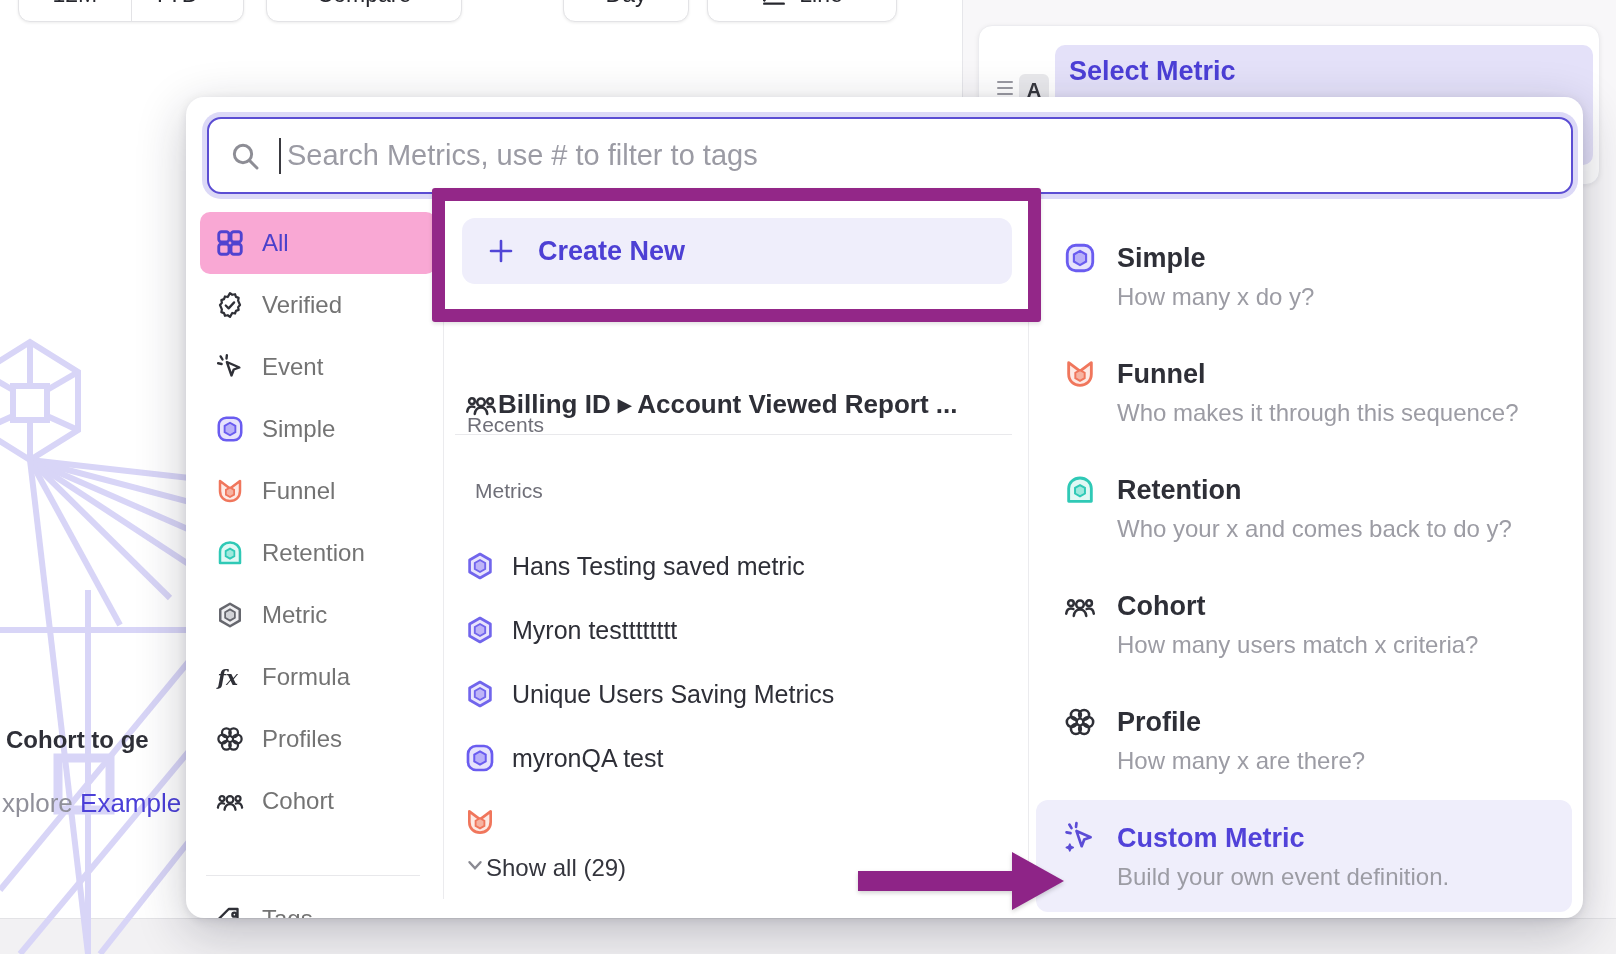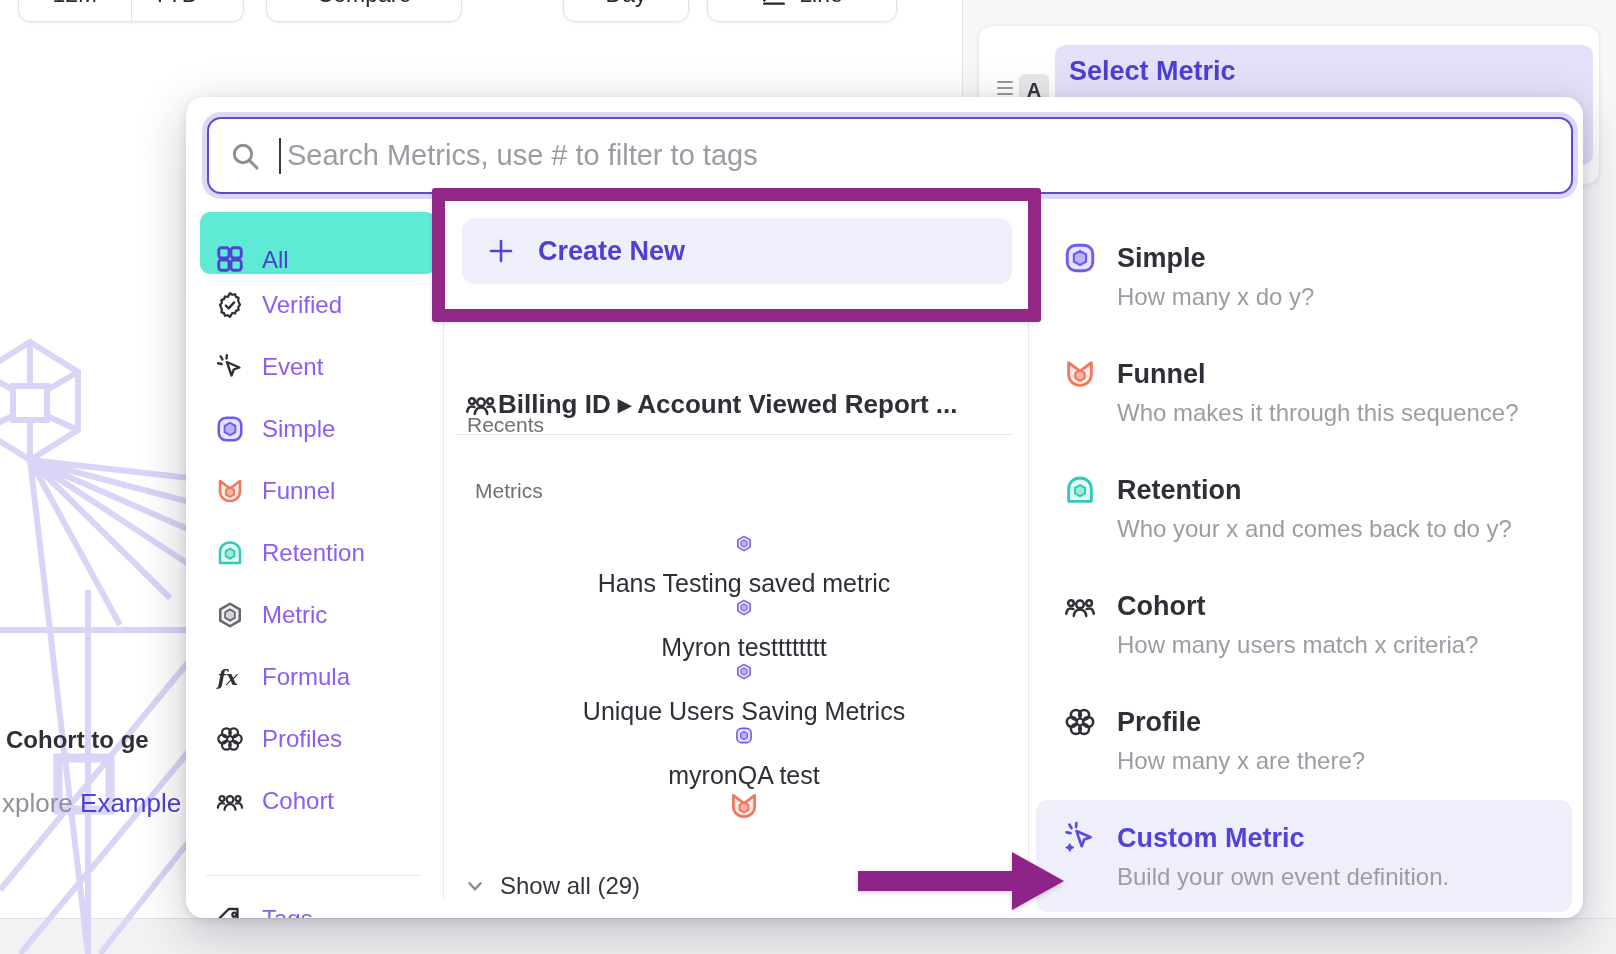"All" .m-side-item.active { align-items: flex-end -> none; background: #5eead4 -> #f9a8d4 }
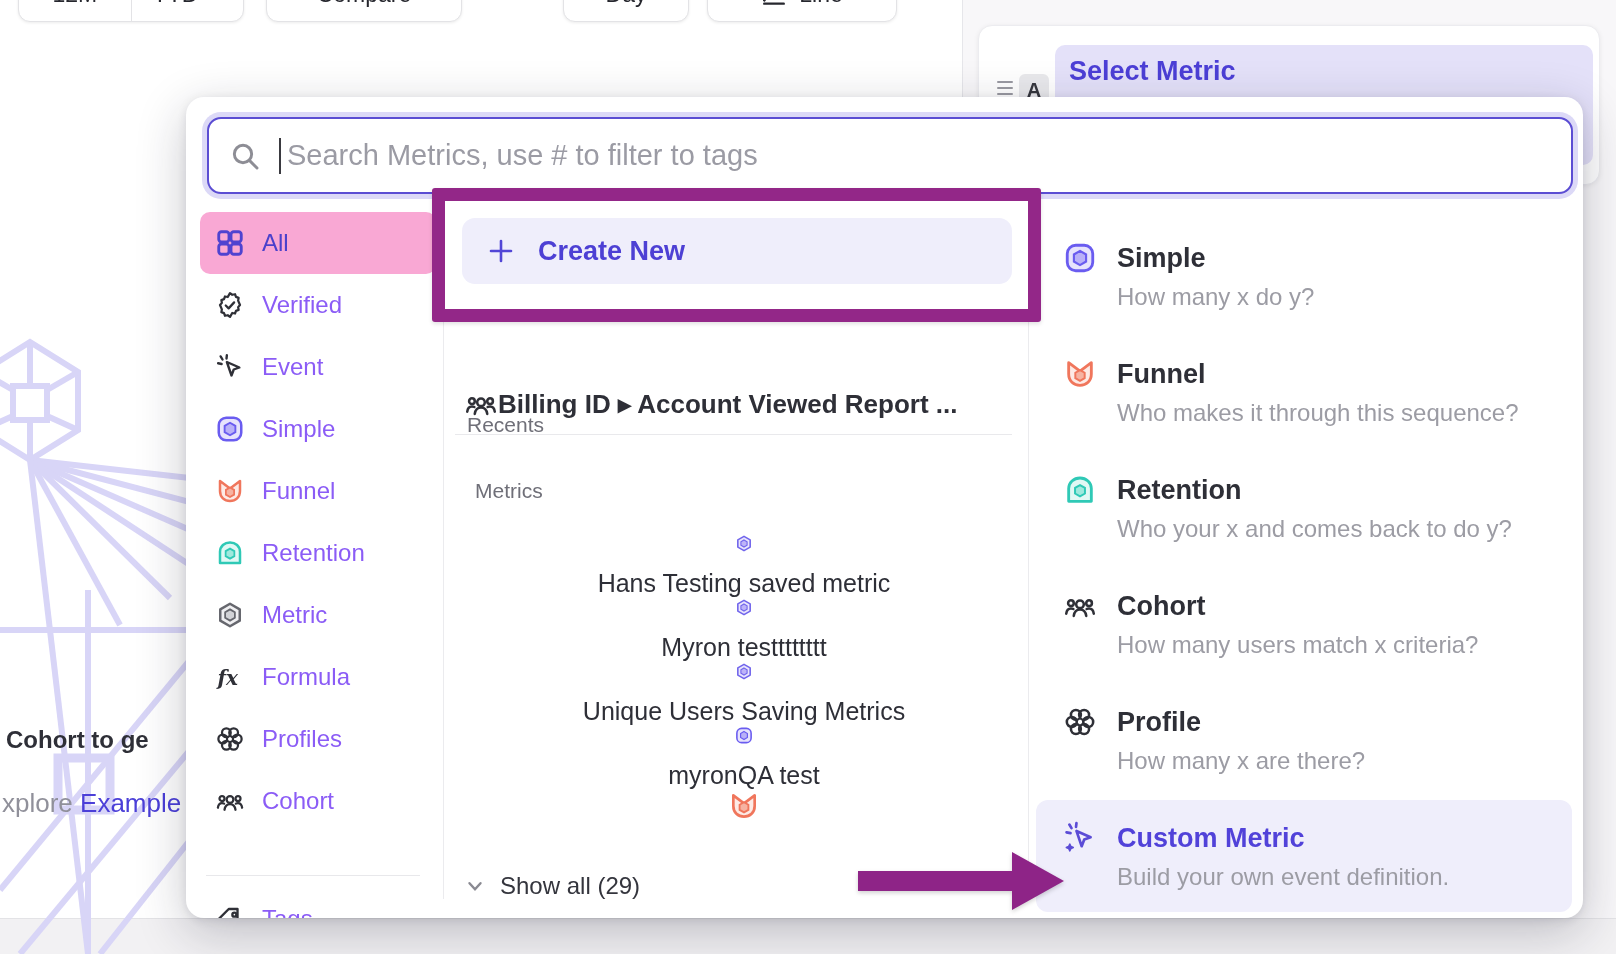"Verified" .m-side-item { color: #8b5cf6 -> #737373 }
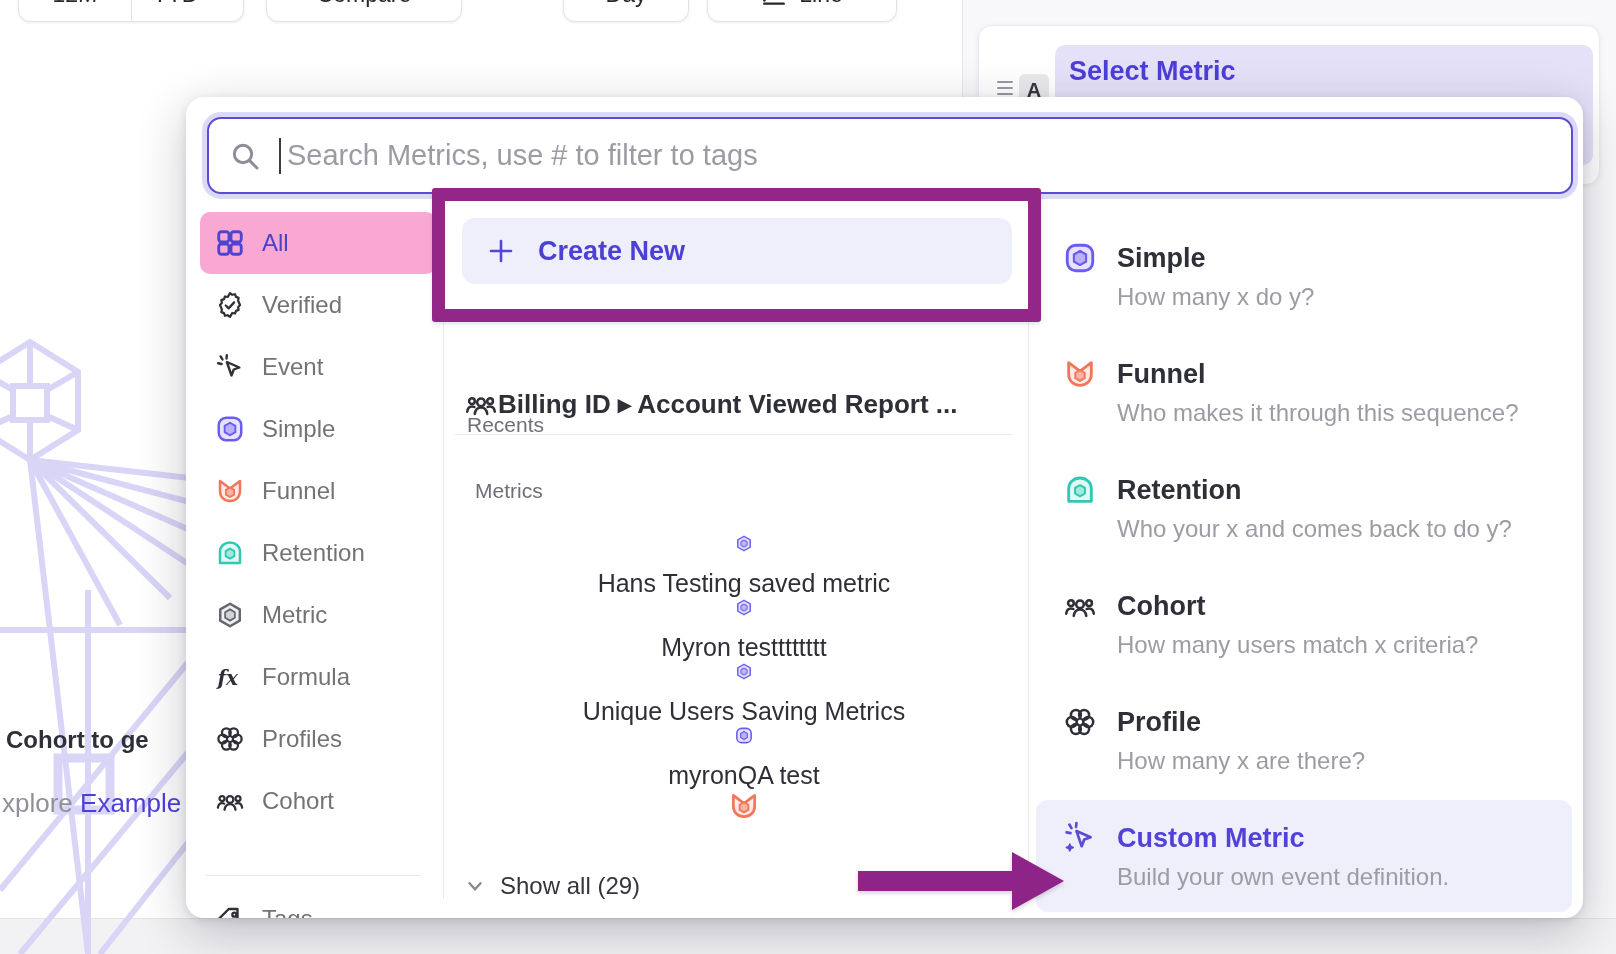"Hans Testing saved metric" .m-row { flex-direction: column -> none }
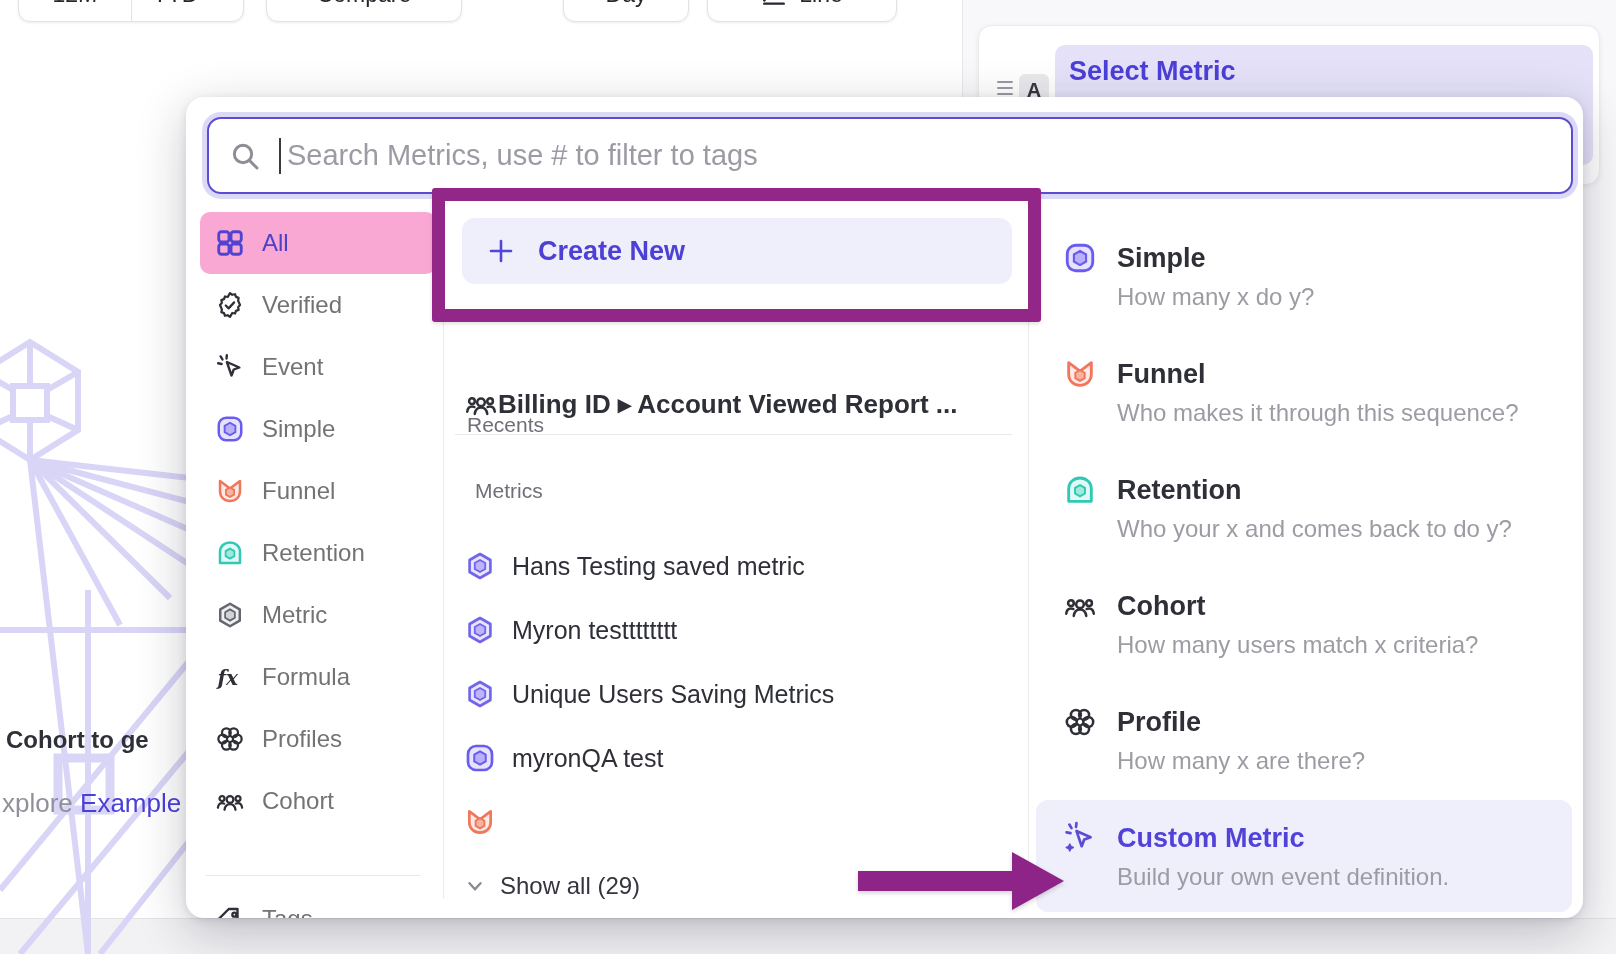"Show all (29)" .show-all { align-items: center -> flex-start; gap: 14px -> none }
